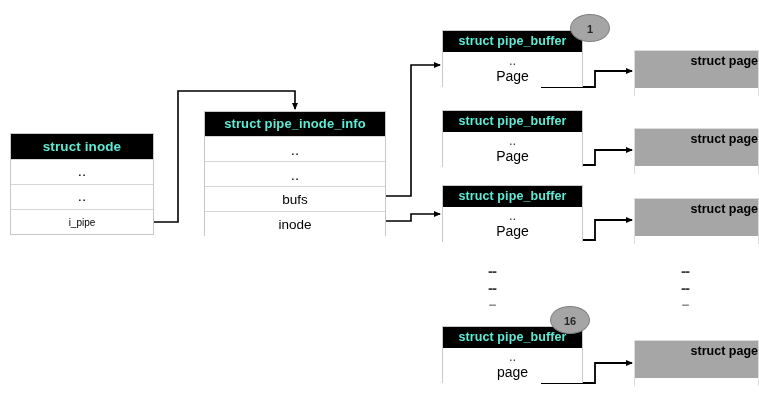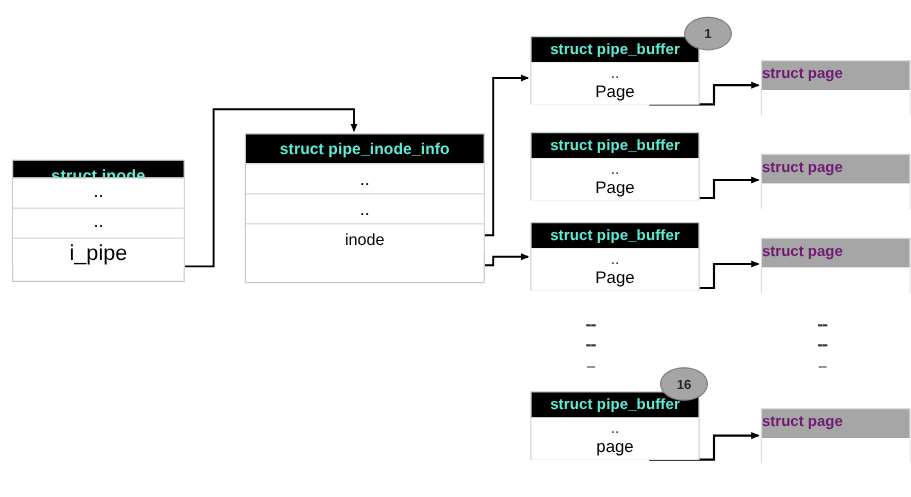"struct page" .spage .sp-hdr { color: #701a75 -> #000000; height: 24px -> 37px; text-align: left -> right }
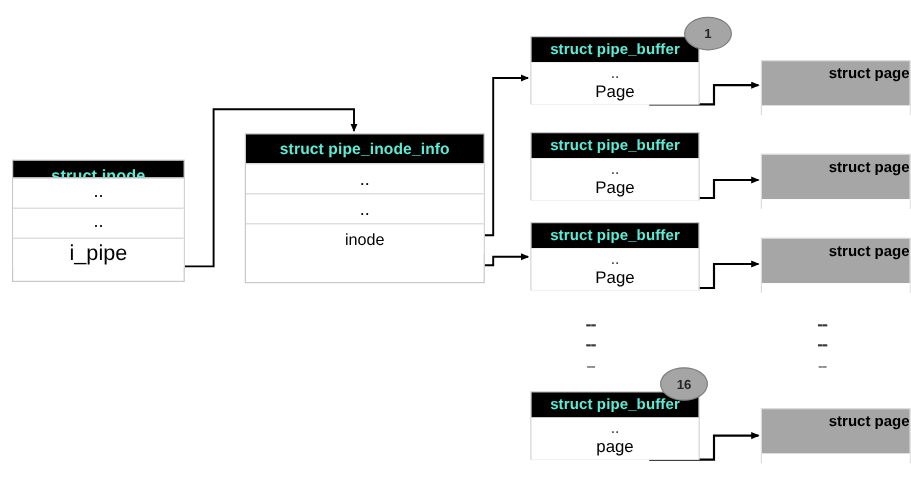"struct pipe_inode_info" #pii { width: 200px -> 182px }
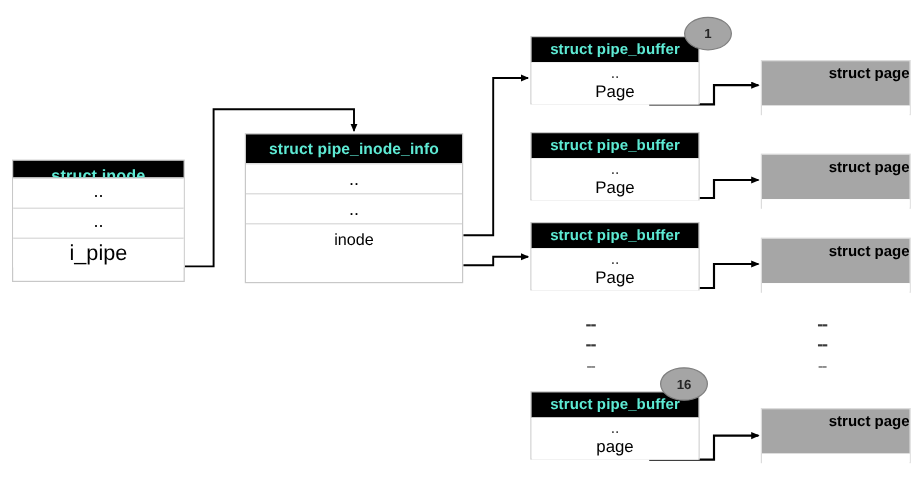"struct inode" #inode .struct-hdr { height: 14px -> 25px }
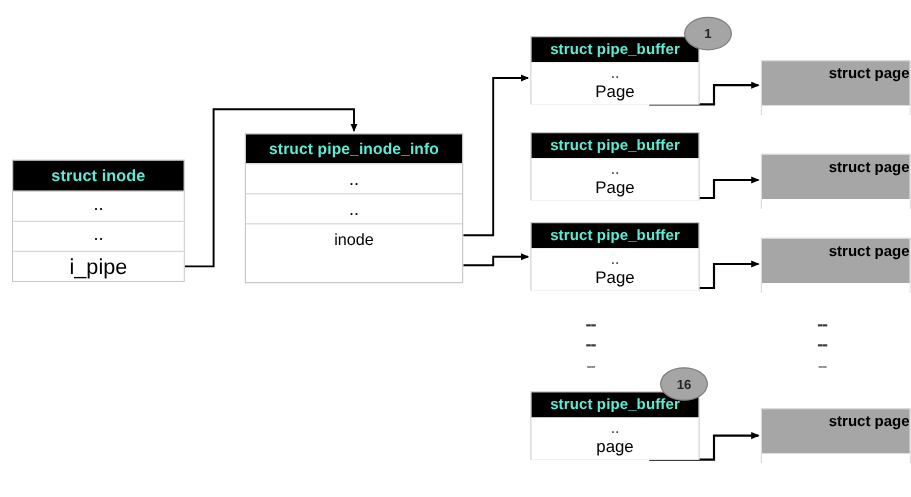"bufs" div.struct-row { html: none -> <div>bufs</div> }
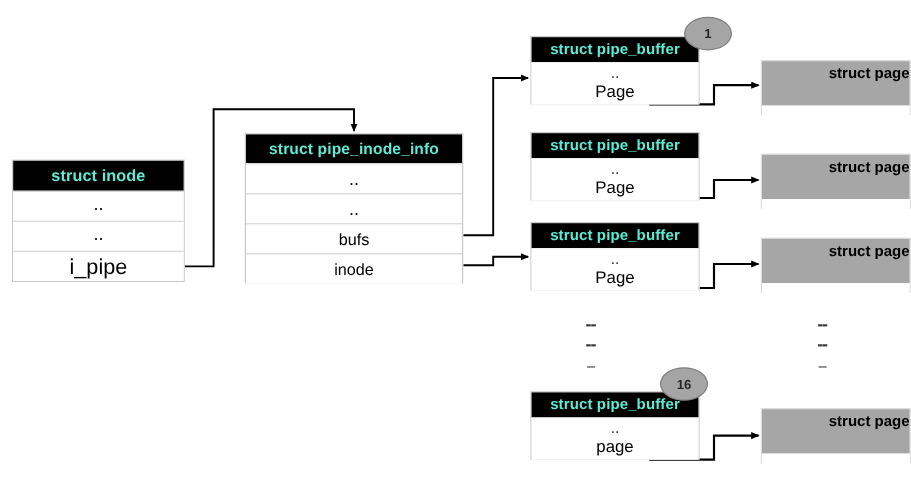"i_pipe" #inode .struct-row { font-size: 18px -> 10px }
